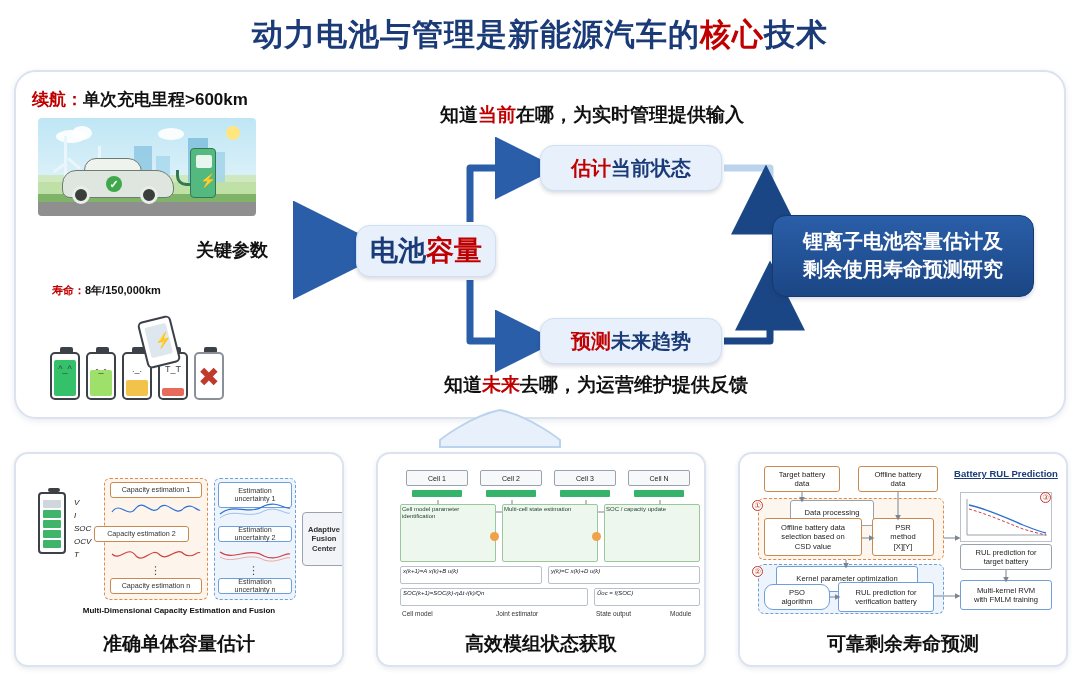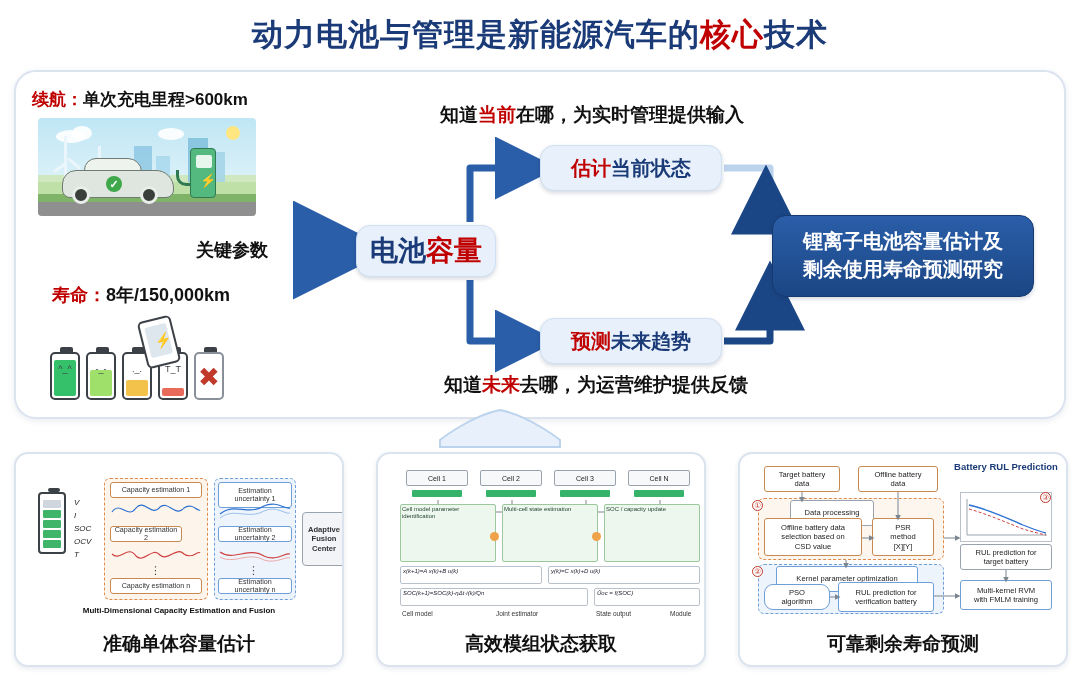"寿命：8年/150,000km" .life-label { font-size: 18px -> 11px }
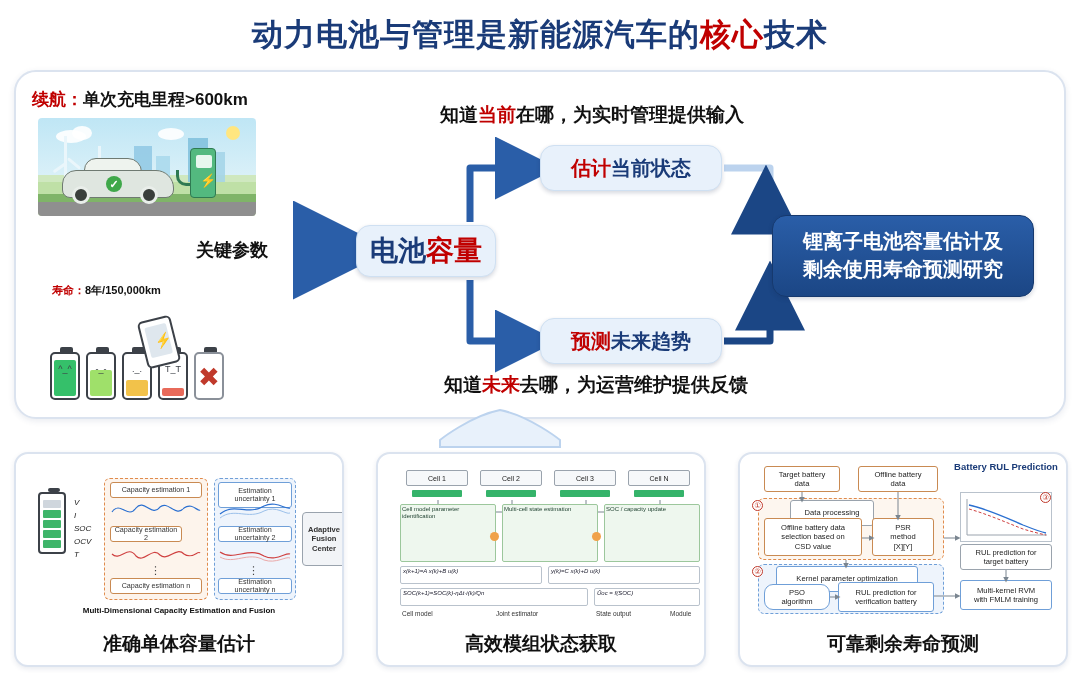"Battery RUL Prediction" div.c3-title { text-decoration: none -> underline; top: 1px -> 8px }
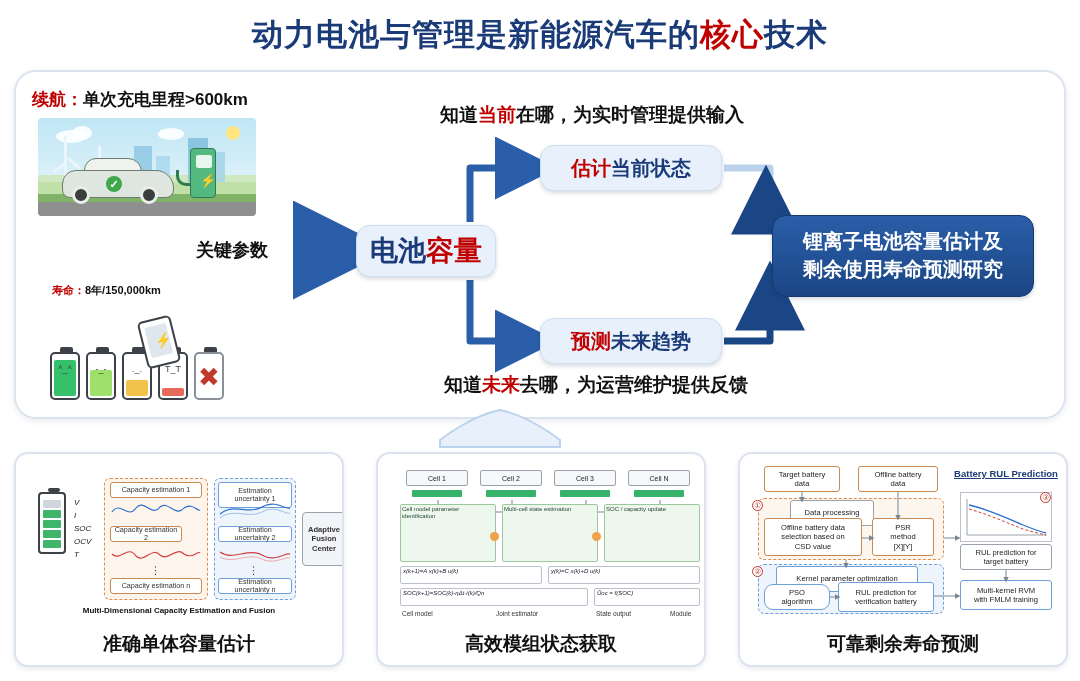"Capacity estimation 2" div.c1-box { left: 88px -> 72px; width: 72px -> 95px }
